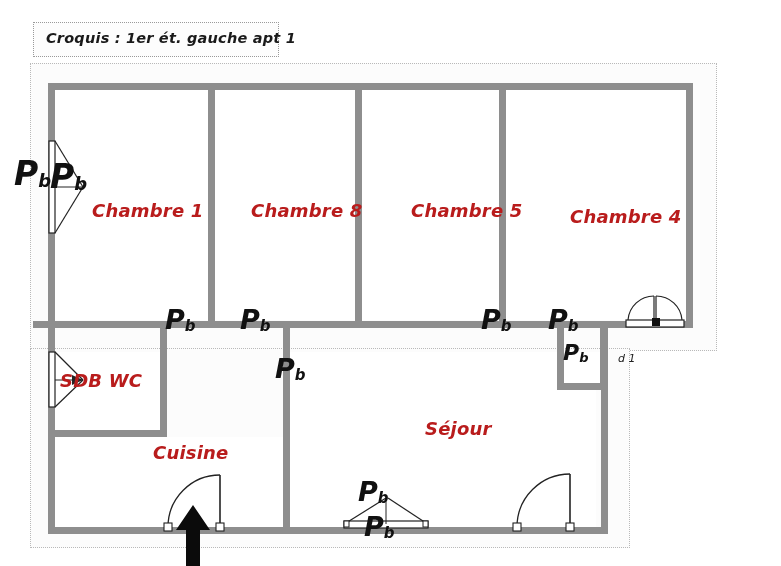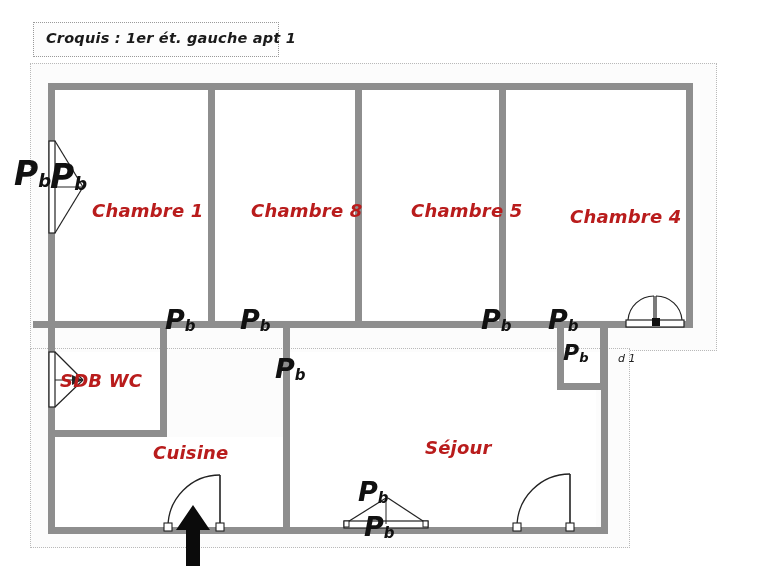"Séjour" div.room-label { top: 437px -> 418px }
